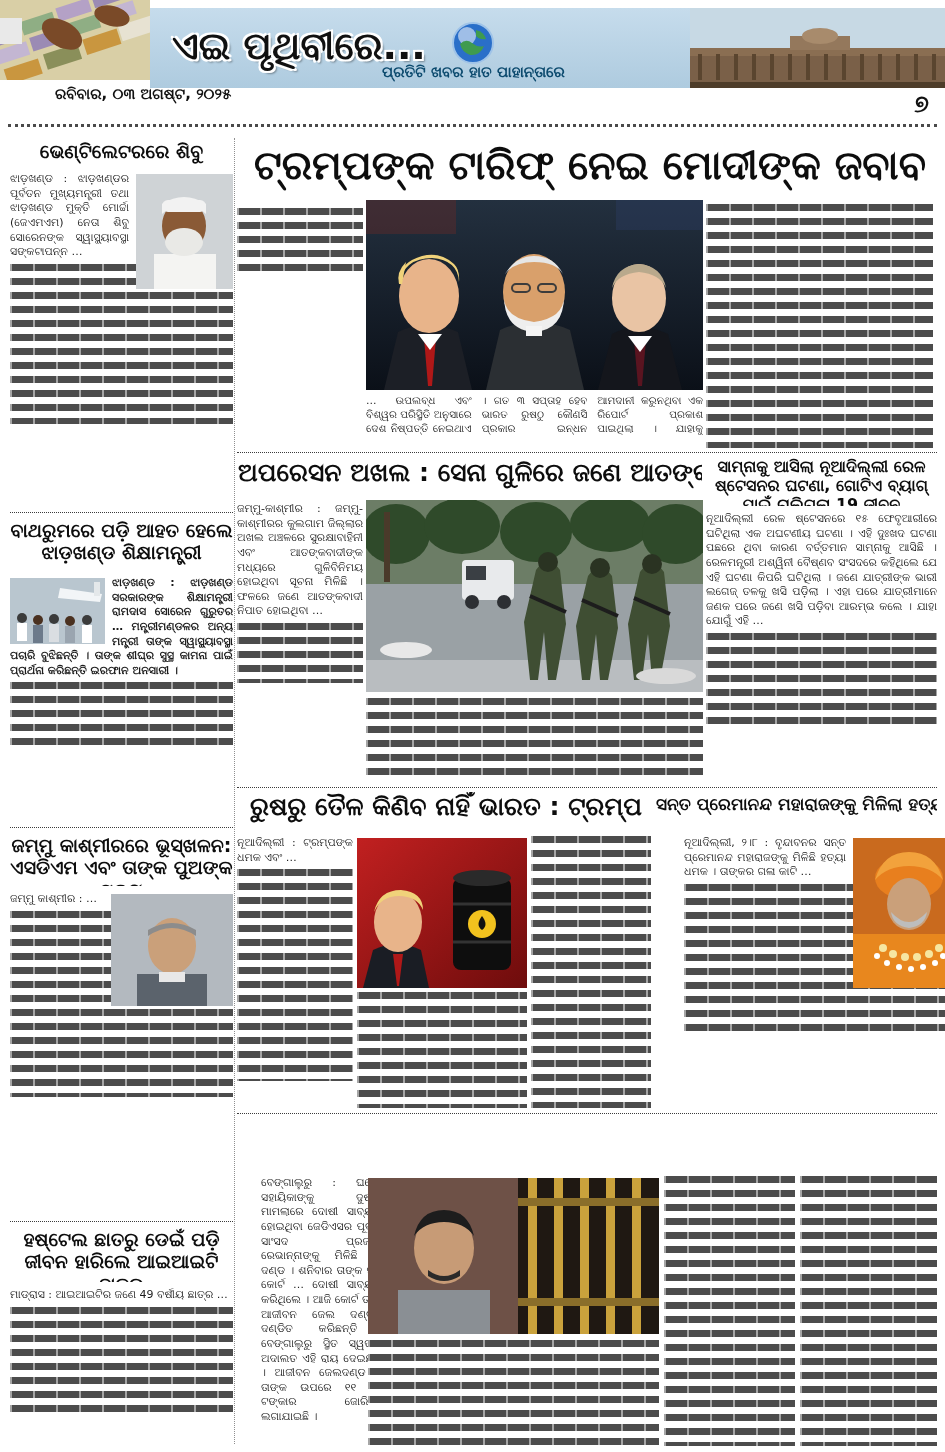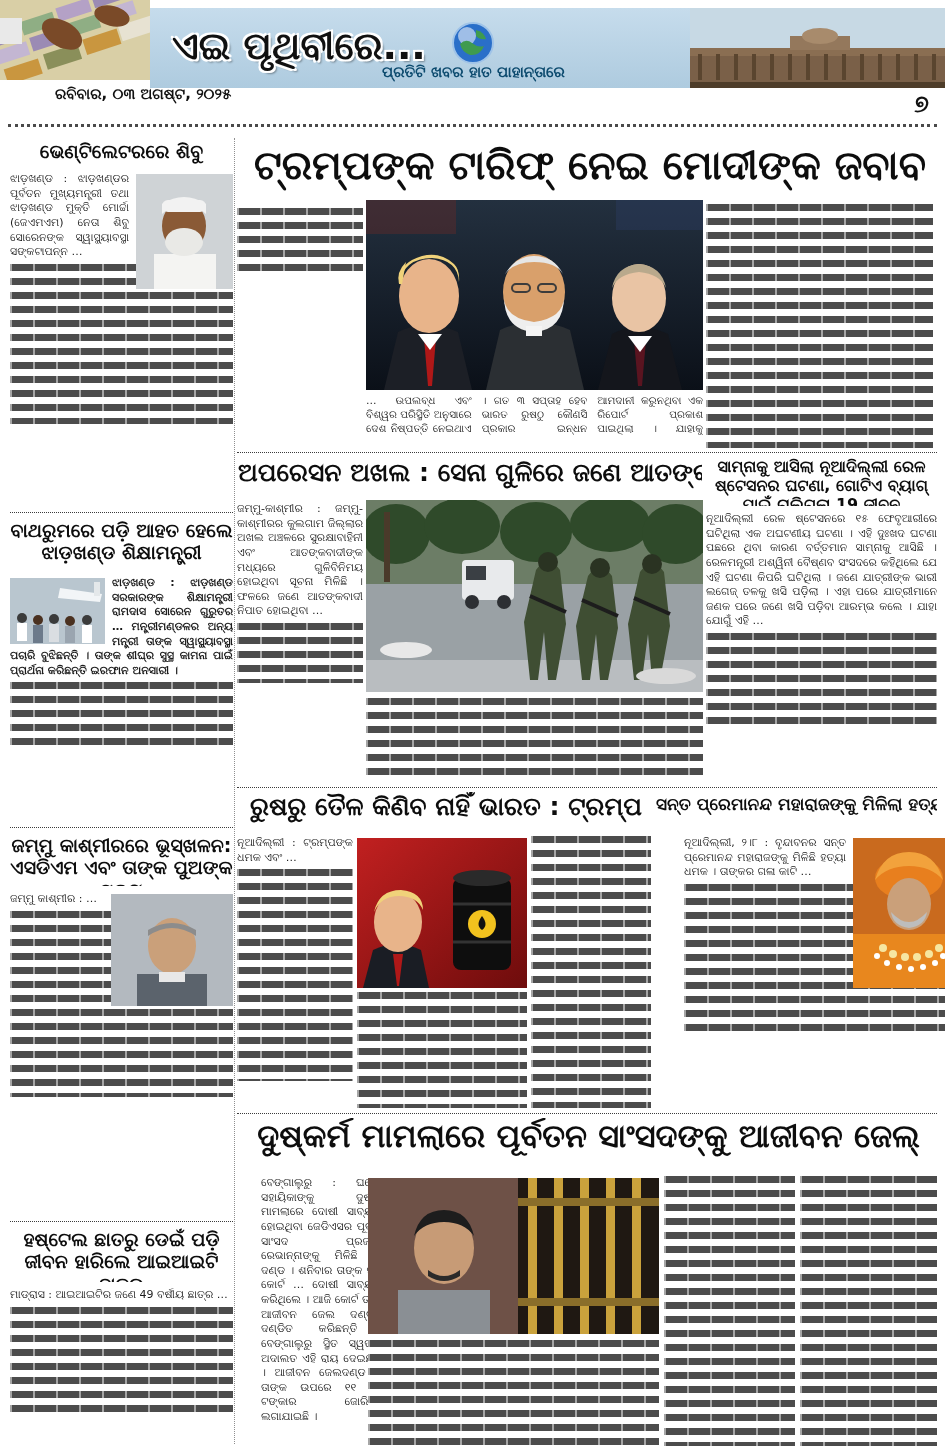"ଦୁଷ୍କର୍ମ ମାମଲାରେ ପୂର୍ବତନ ସାଂସଦଙ୍କୁ ଆଜୀବନ" div.abs { html: <div>ଦୁଷ୍କର୍ମ ମାମଲାରେ ପୂର୍ବତନ ସାଂସଦଙ୍କୁ ଆଜୀବନ ଜେଲ୍</div> -> none }
